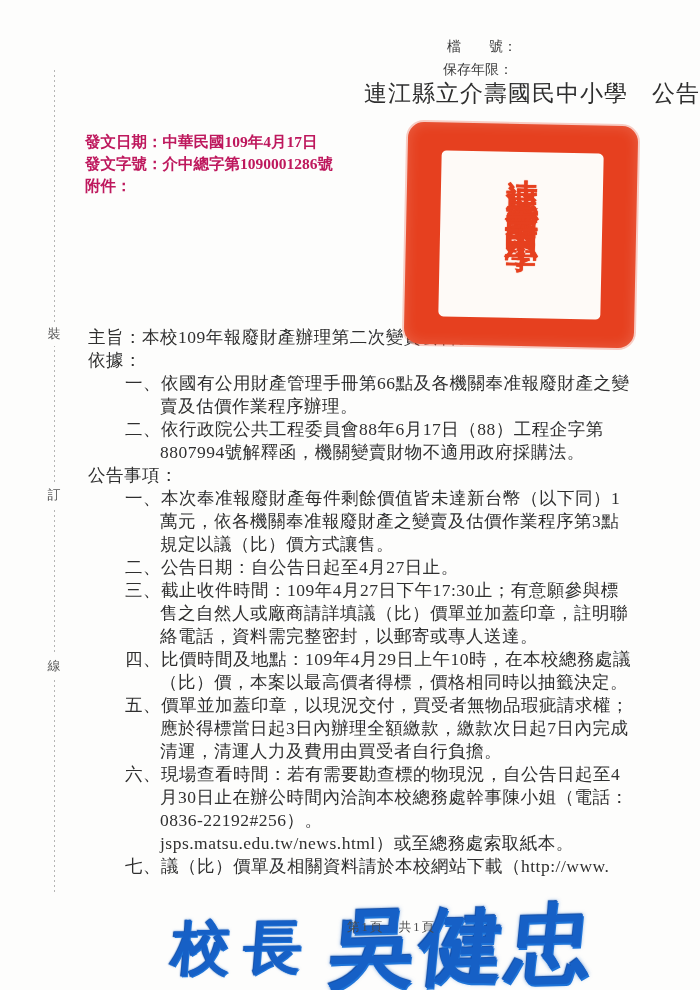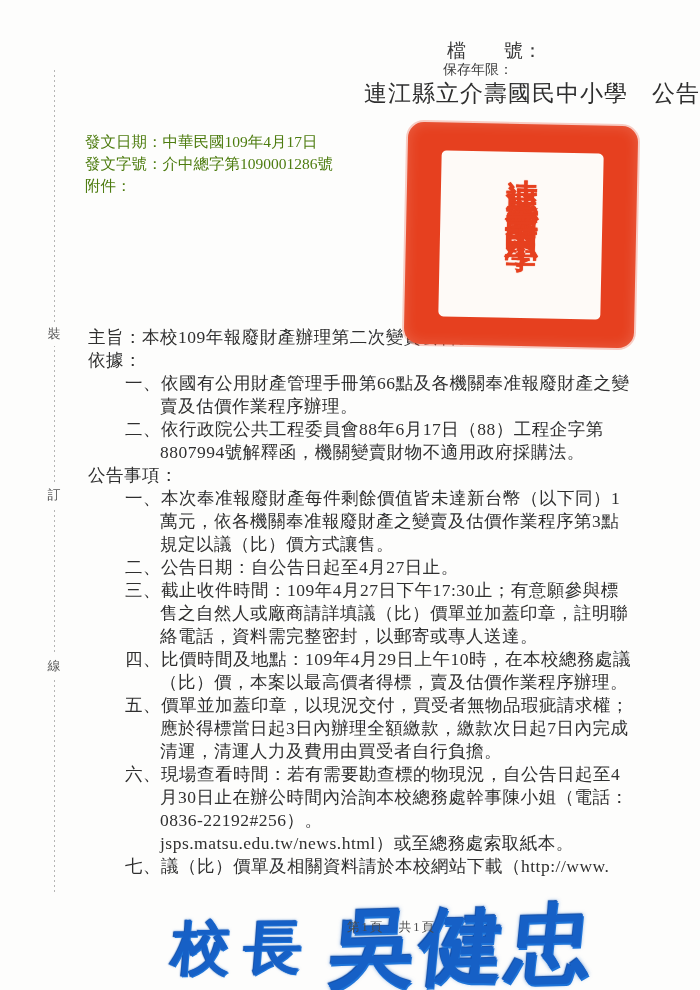"檔 號：" .file-no { font-size: 19px -> 14px }
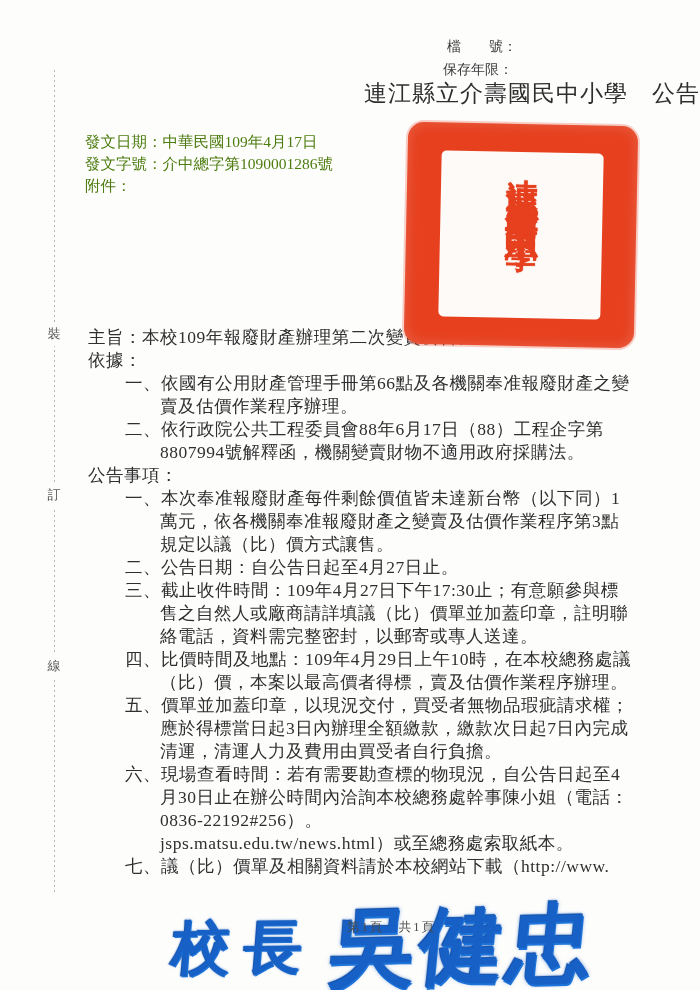"發文日期：中華民國109年4月17日" .meta-block { color: #4d7c0f -> #be185d; font-weight: none -> bold }
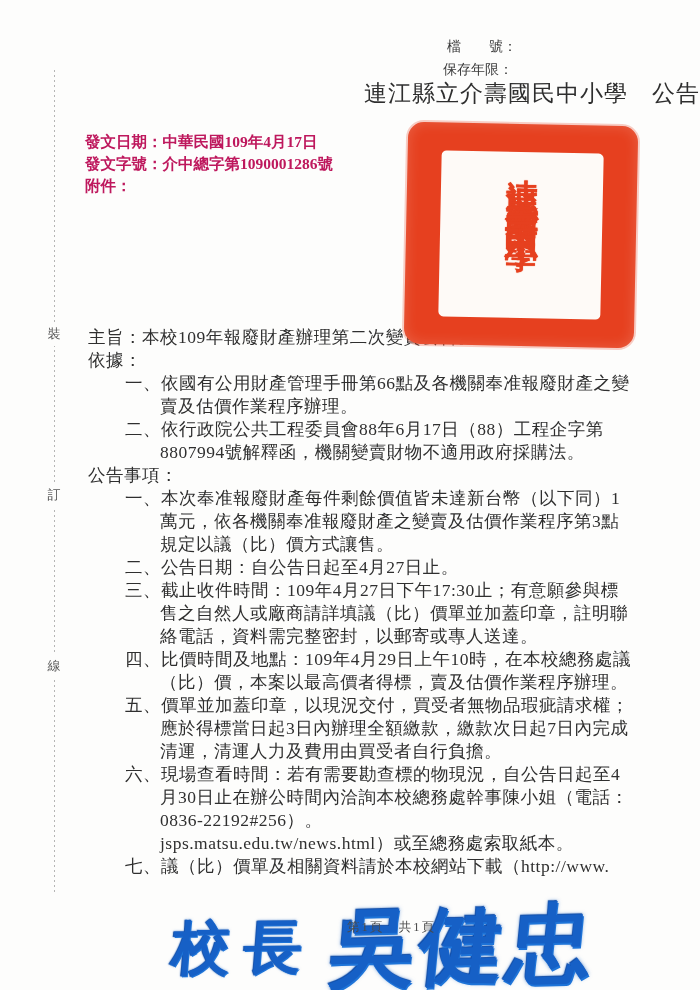"（比）價，本案以最高價者得標，賣及估價作業程序辦理。" div.body-line { text: 賣及估價作業程序辦理 -> 價格相同時以抽籤決定 }
